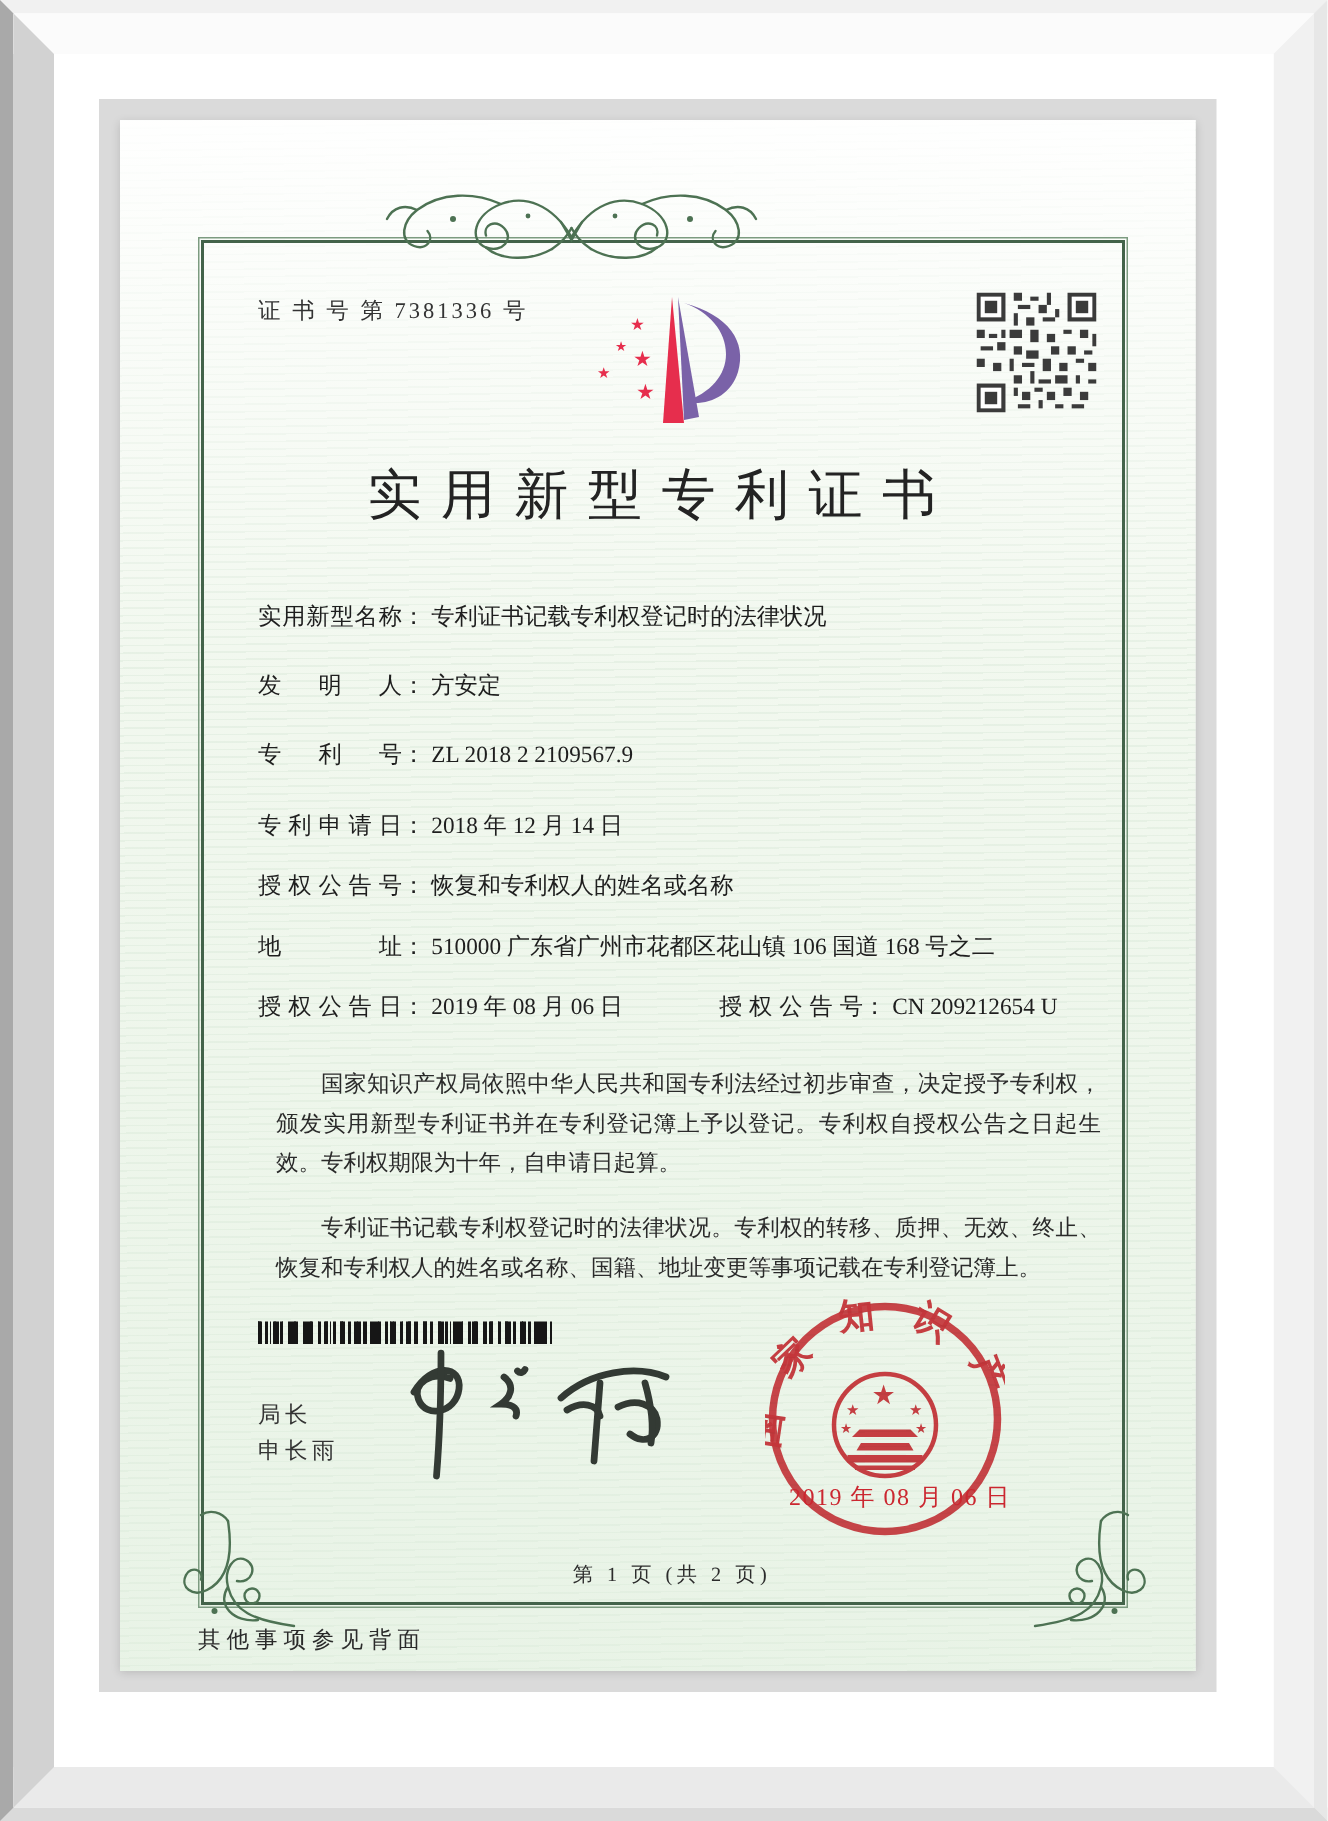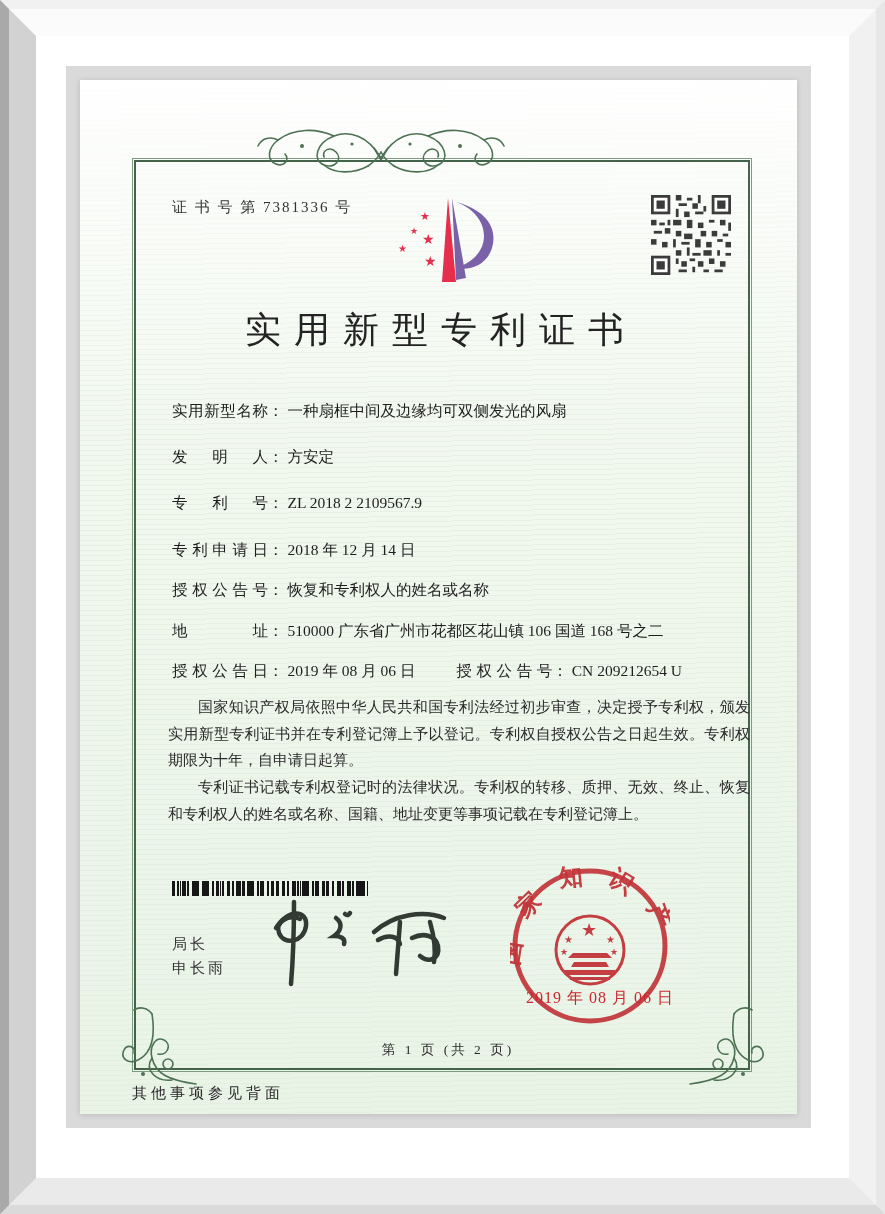"一种扇框中间及边缘均可双侧发光的风扇" span { text: 一种扇框中间及边缘均可双侧发光的风扇 -> 专利证书记载专利权登记时的法律状况 }
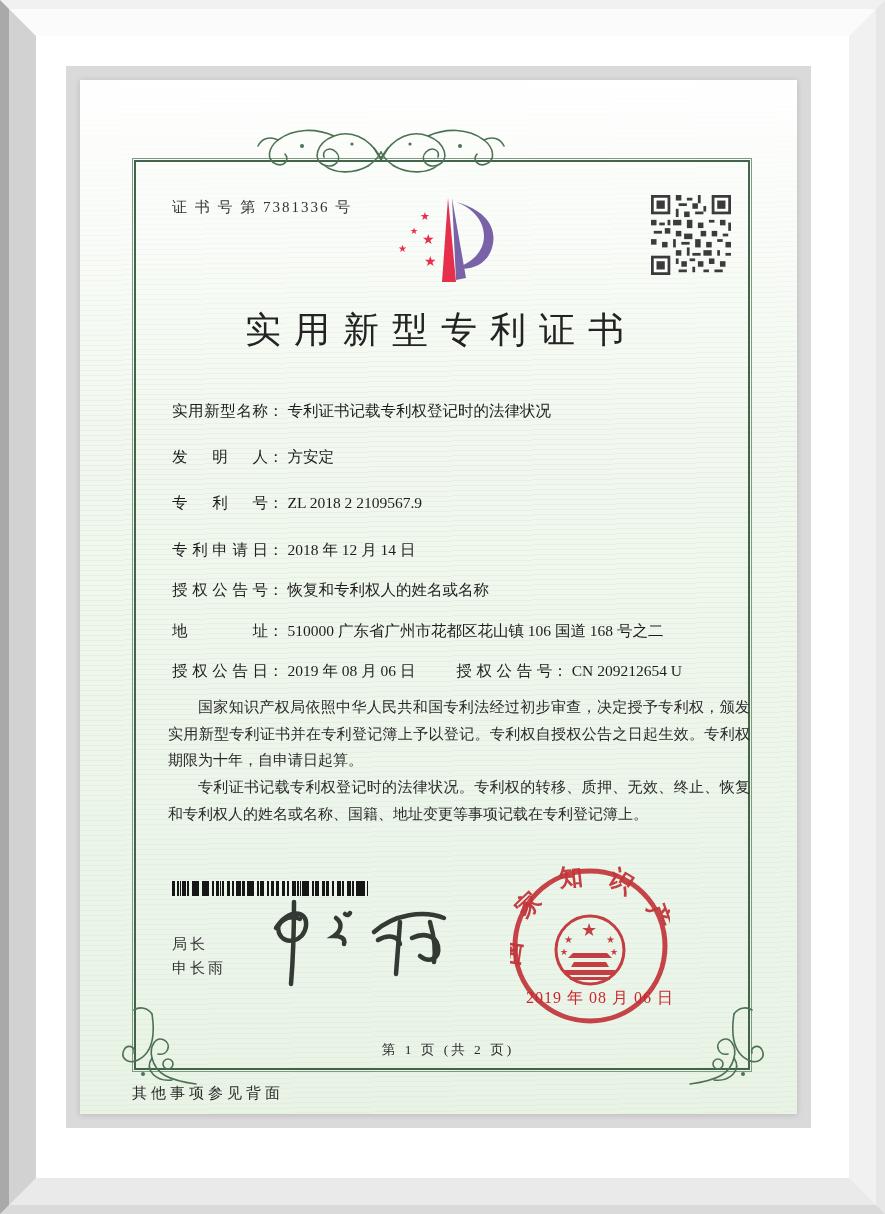"授权公告号： CN 209212654 U" .row .pair2 { margin-left: 37px -> 60px }
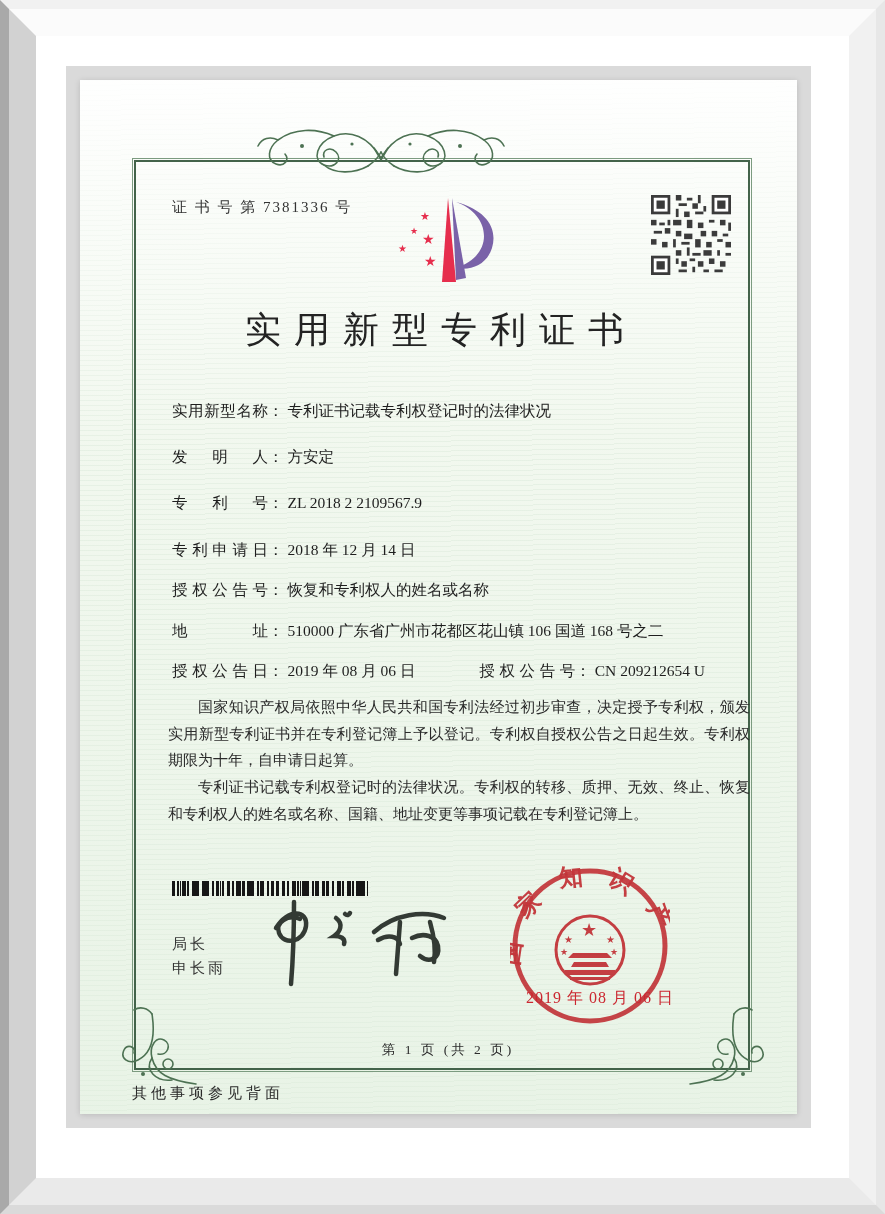"国家知识产权局依照中华人民共和国专利法经过初步审查，决定授予专利权，颁发实用新型" .paras p { margin: 0 -> 16px }
